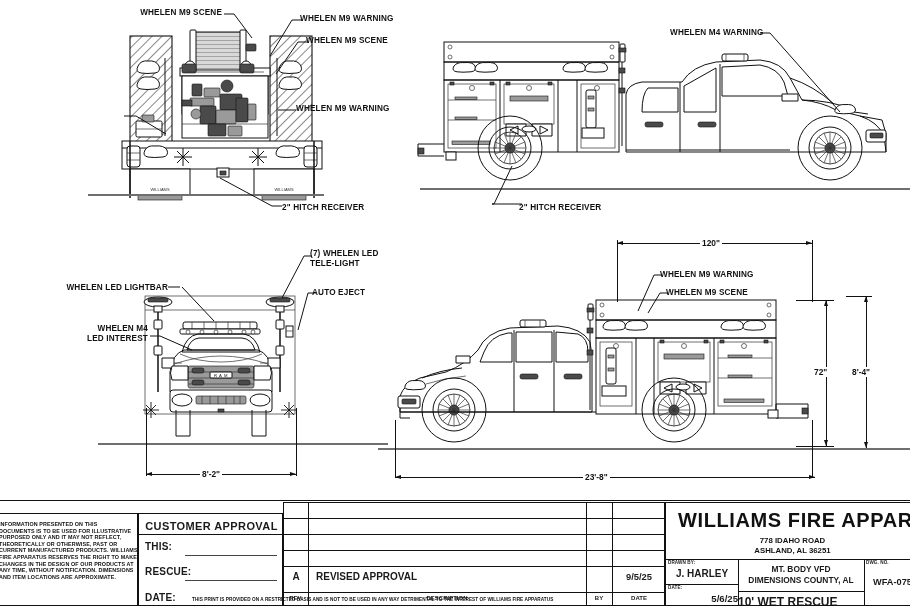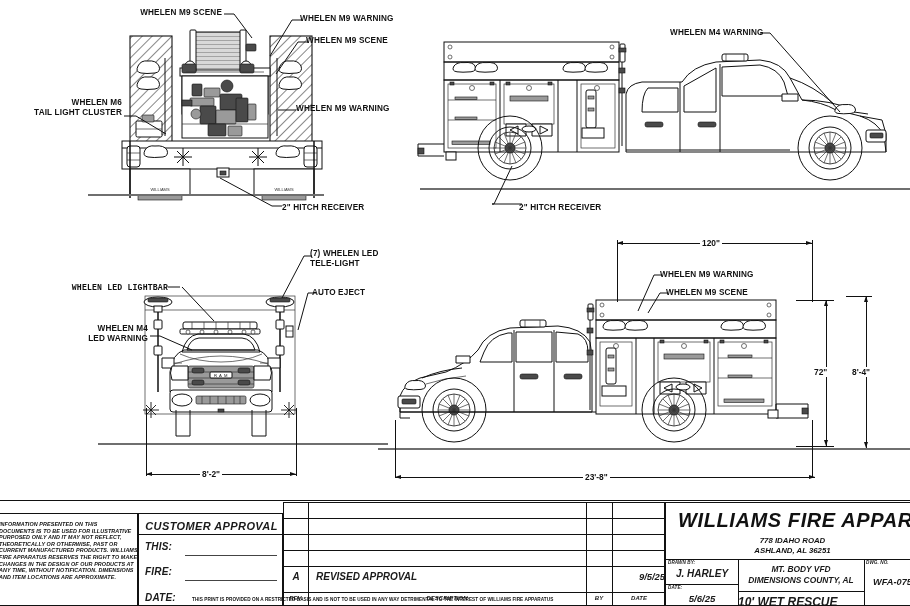"WHELEN M6" div.lbl { html: <div>WHELEN M6 TAIL LIGHT CLUSTER</div> -> none }
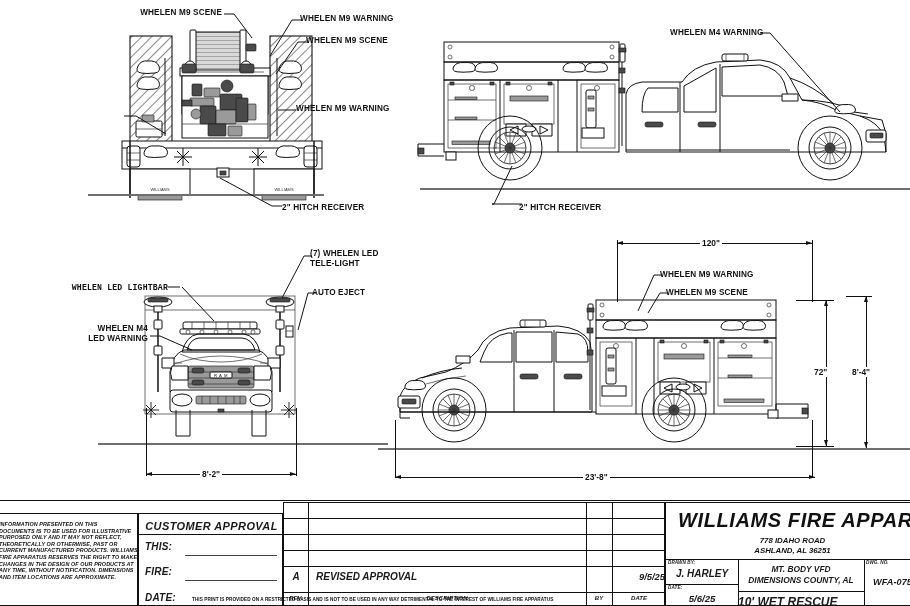"WHELEN LED LIGHTBAR" div.lbl { font-family: Liberation Mono, monospace -> none }
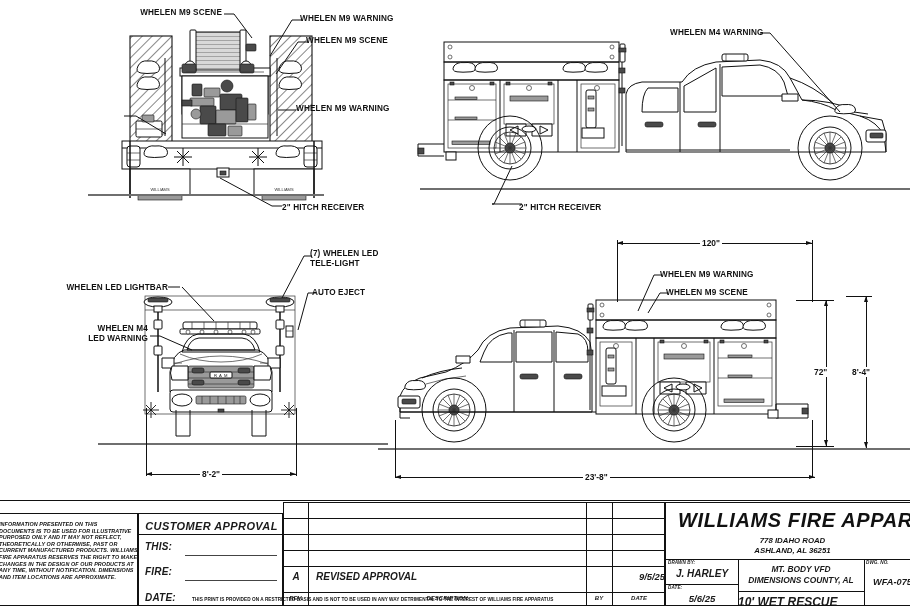"WHELEN M4" div.lbl { text: WARNING -> INTEREST }
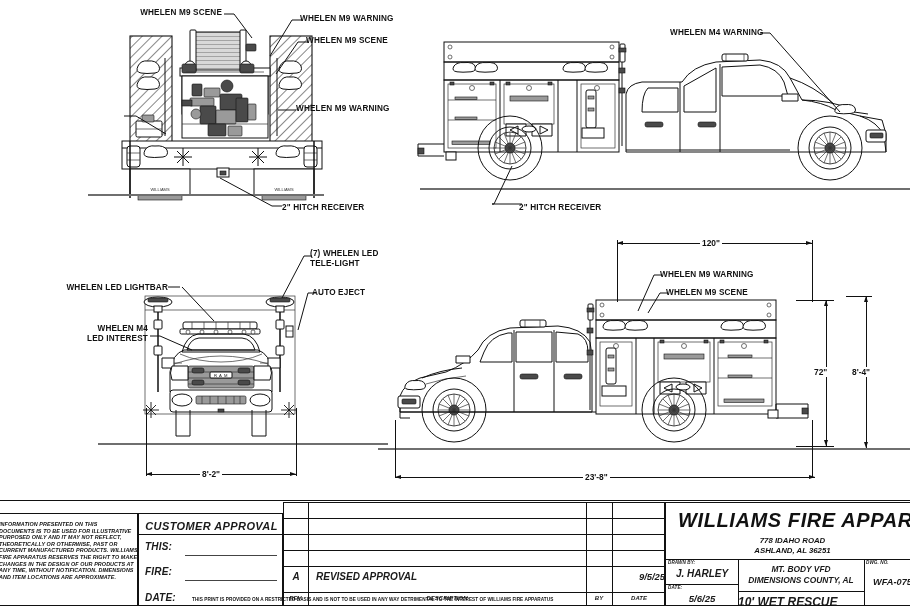"CUSTOMER APPROVAL" .tb { font-style: italic -> none }
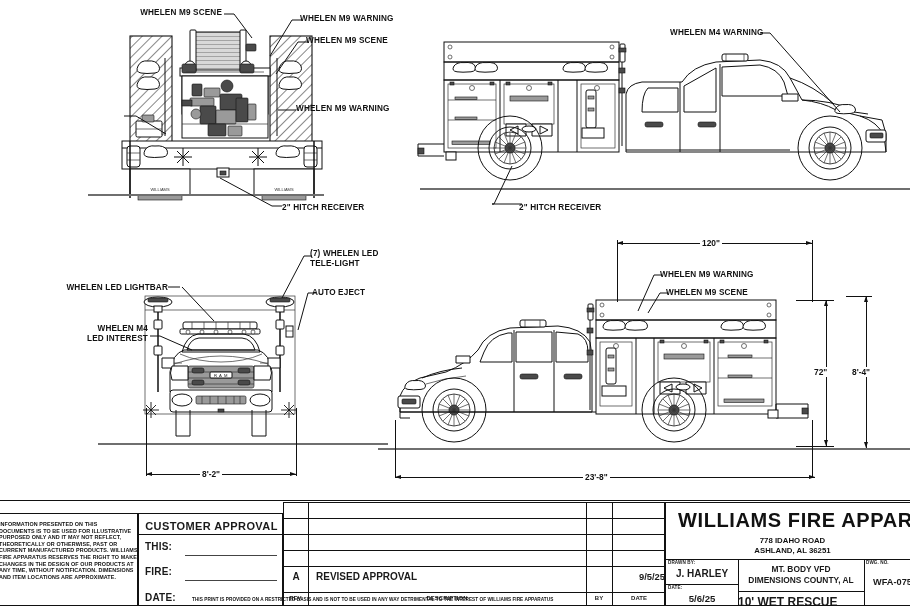"FIRE:" div.fld { text: FIRE -> RESCUE }
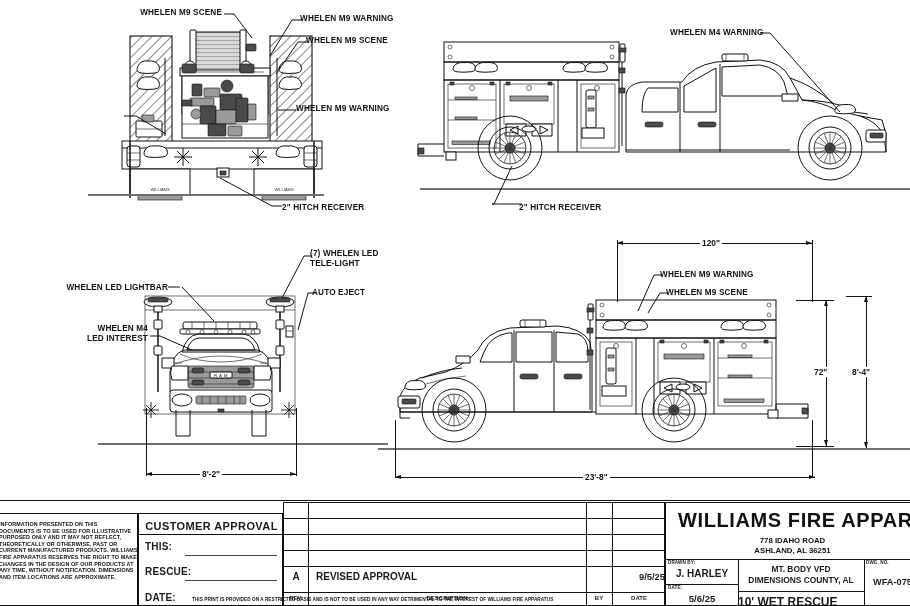"9/5/25" div.abs { margin-left: 13px -> none }
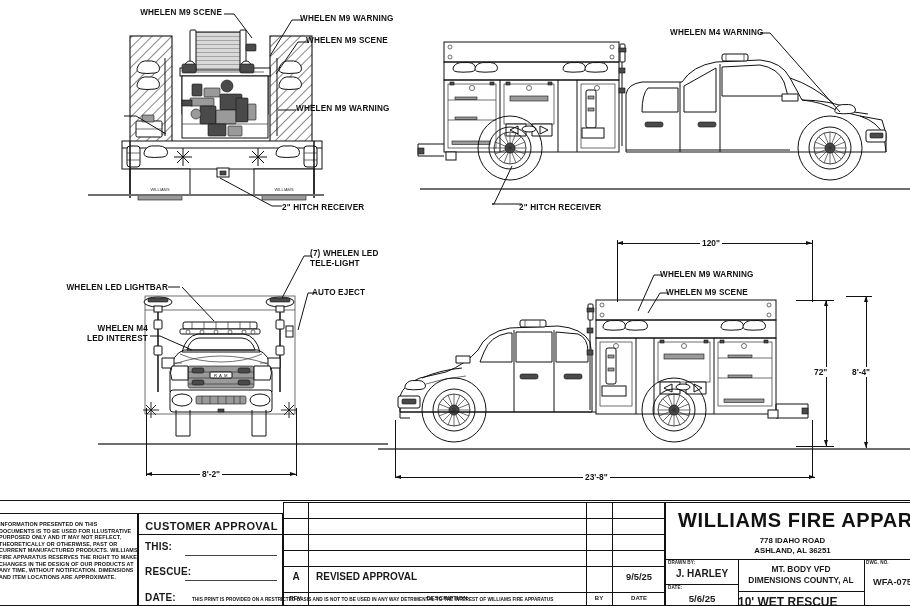"5/6/25" div.abs { text-align: center -> right }
